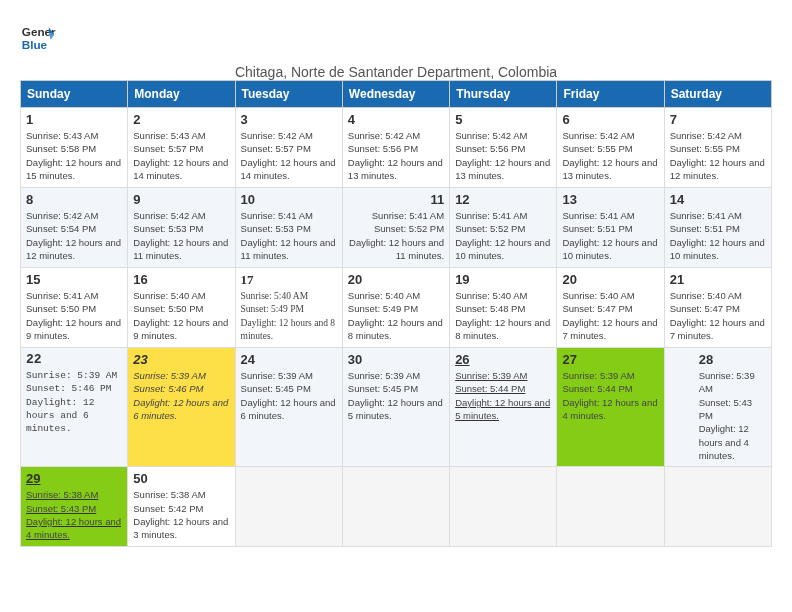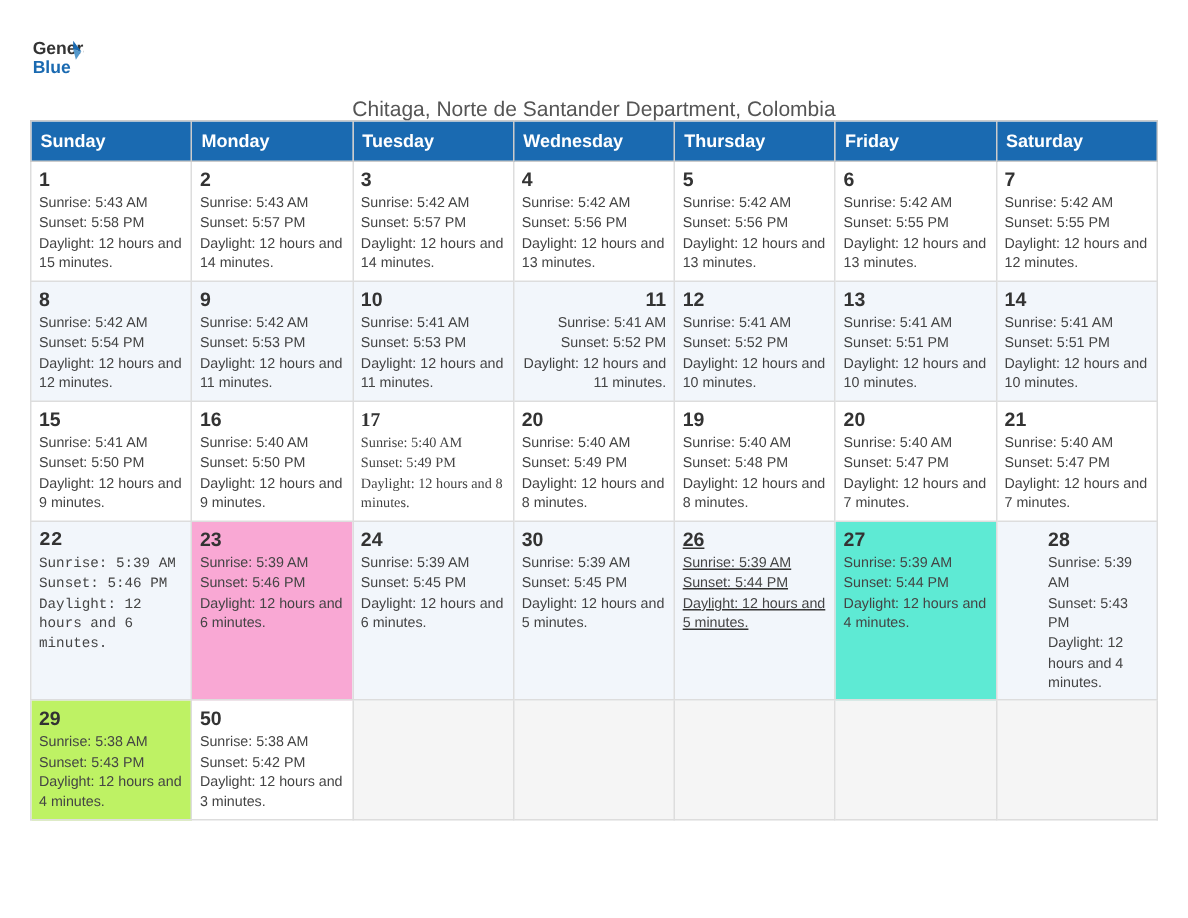"23" td { background: #f9a8d4 -> #fde047; font-style: none -> italic }
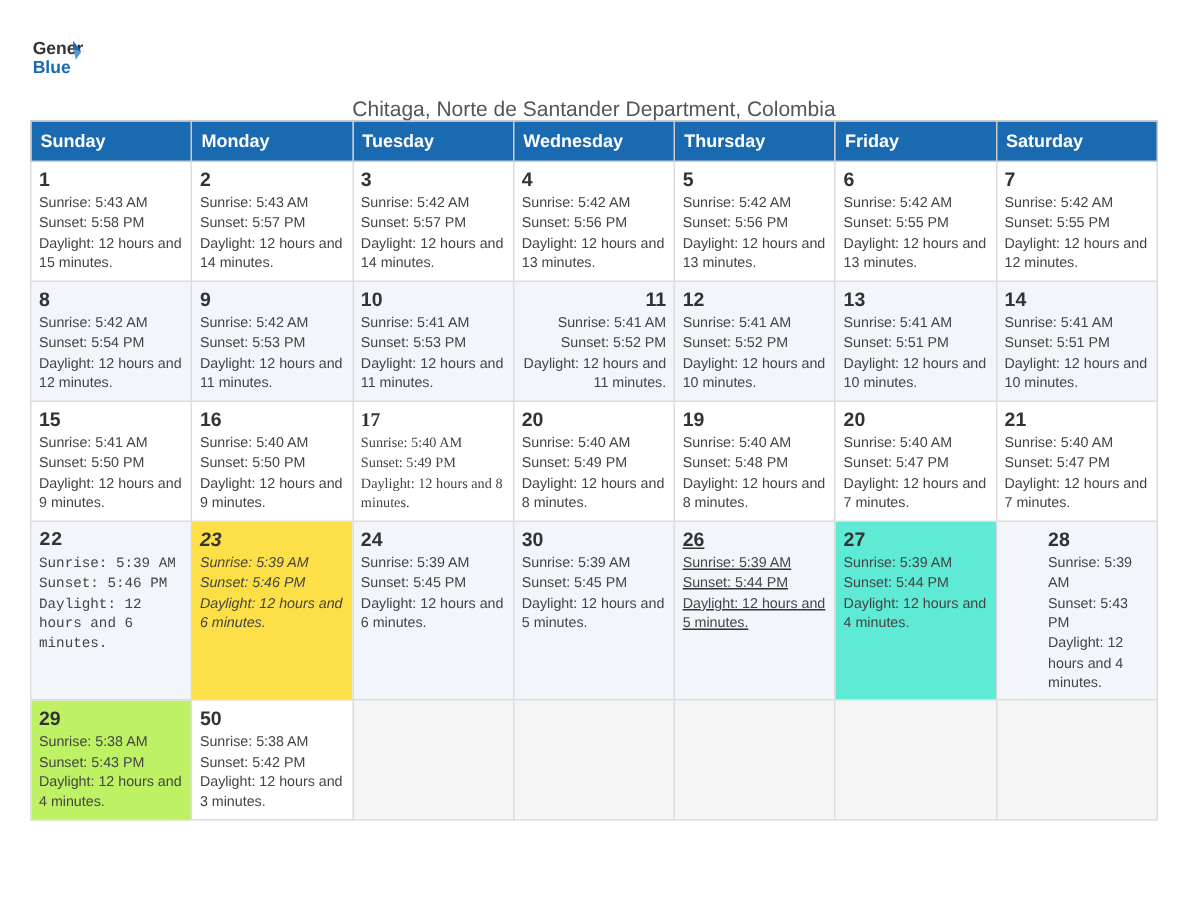"27" td { background: #5eead4 -> #84cc16 }
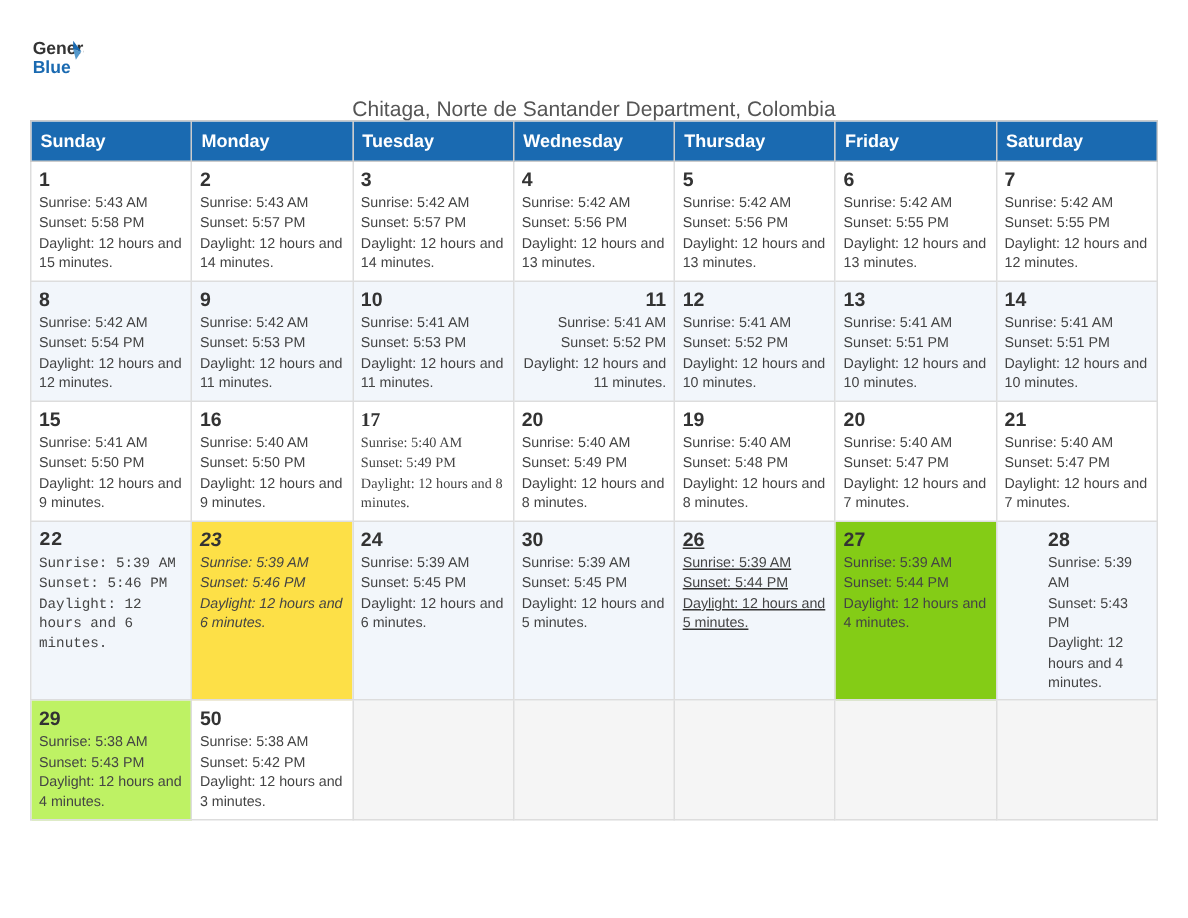"29" td { background: #bef264 -> #84cc16; text-decoration: none -> underline }
